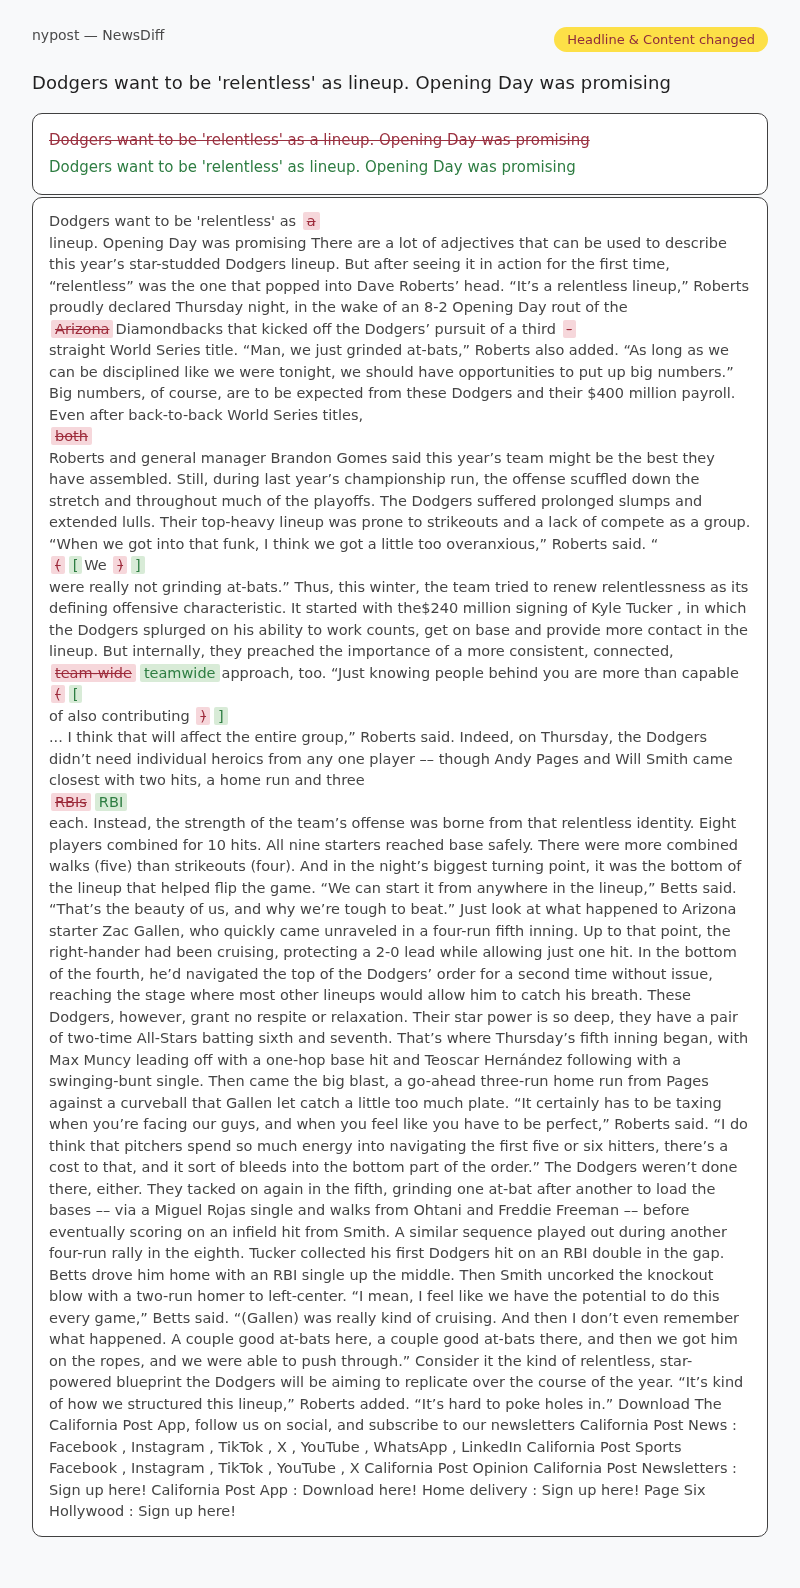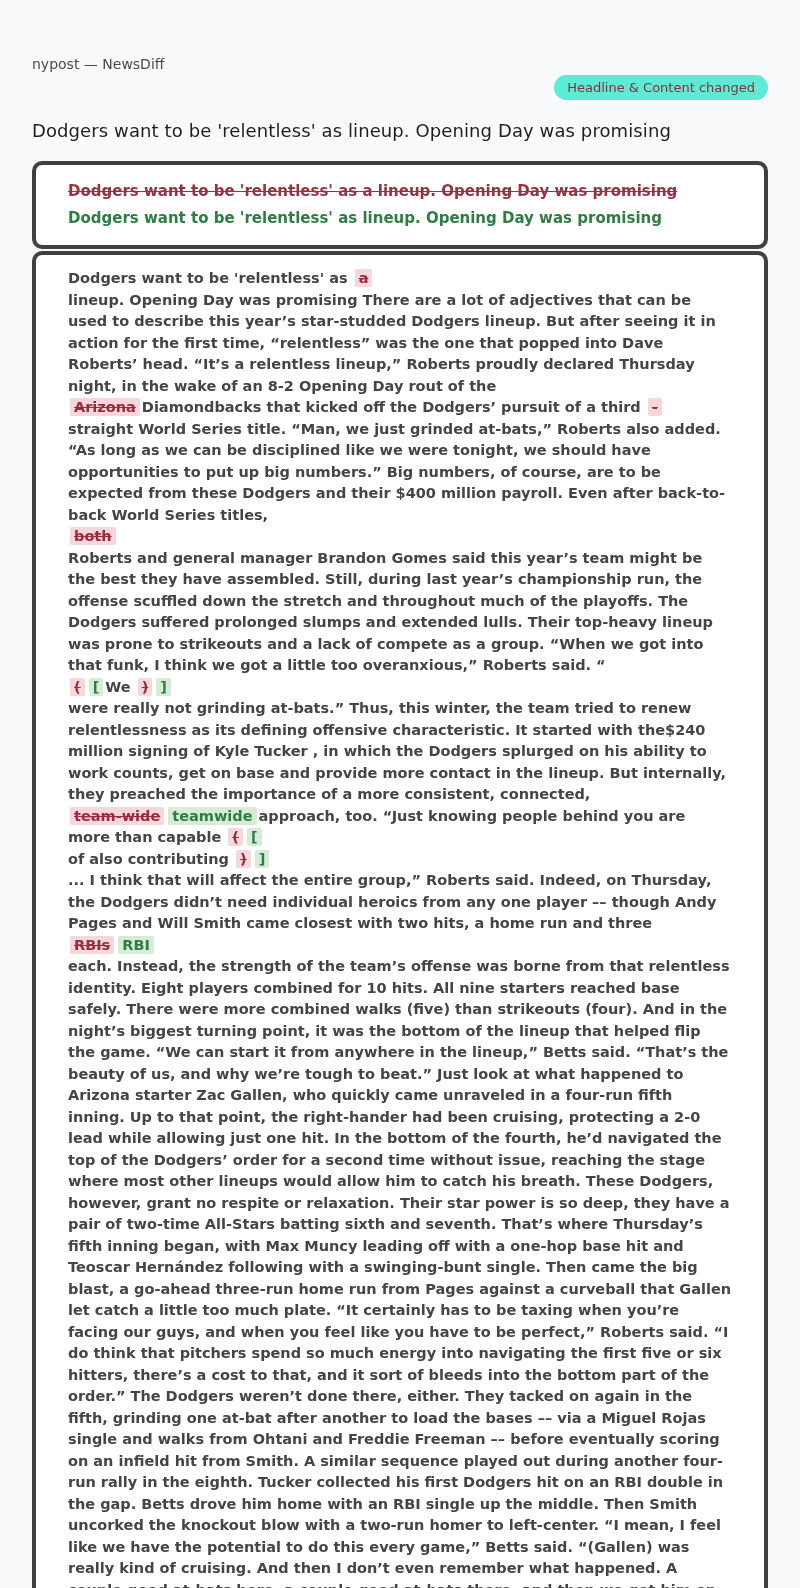"nypost — NewsDiff" .header-row { align-items: center -> none }
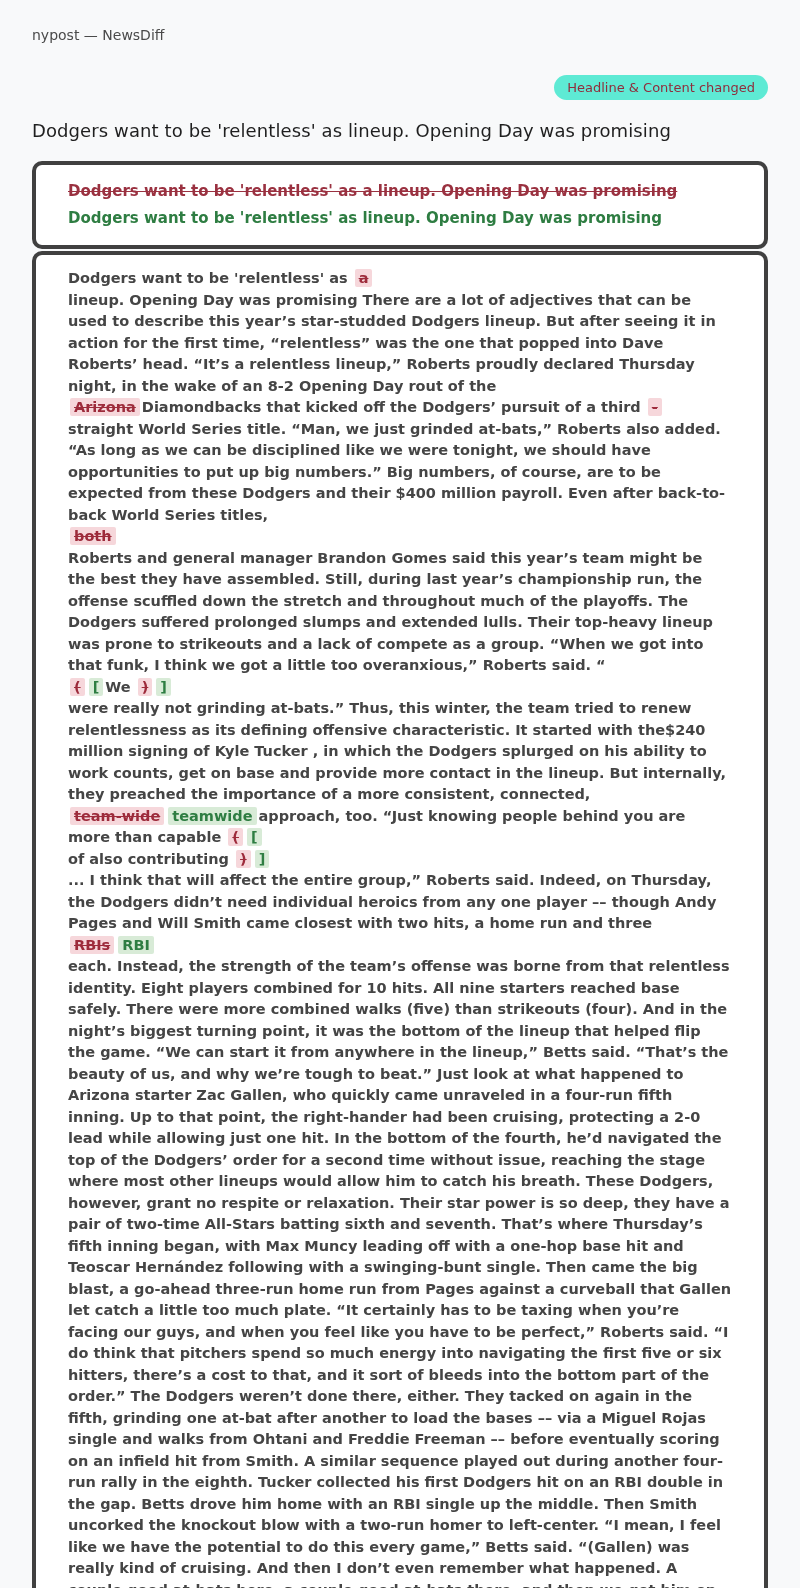"Headline & Content changed" .badge { background: #5eead4 -> #fde047; margin-top: 48px -> none }
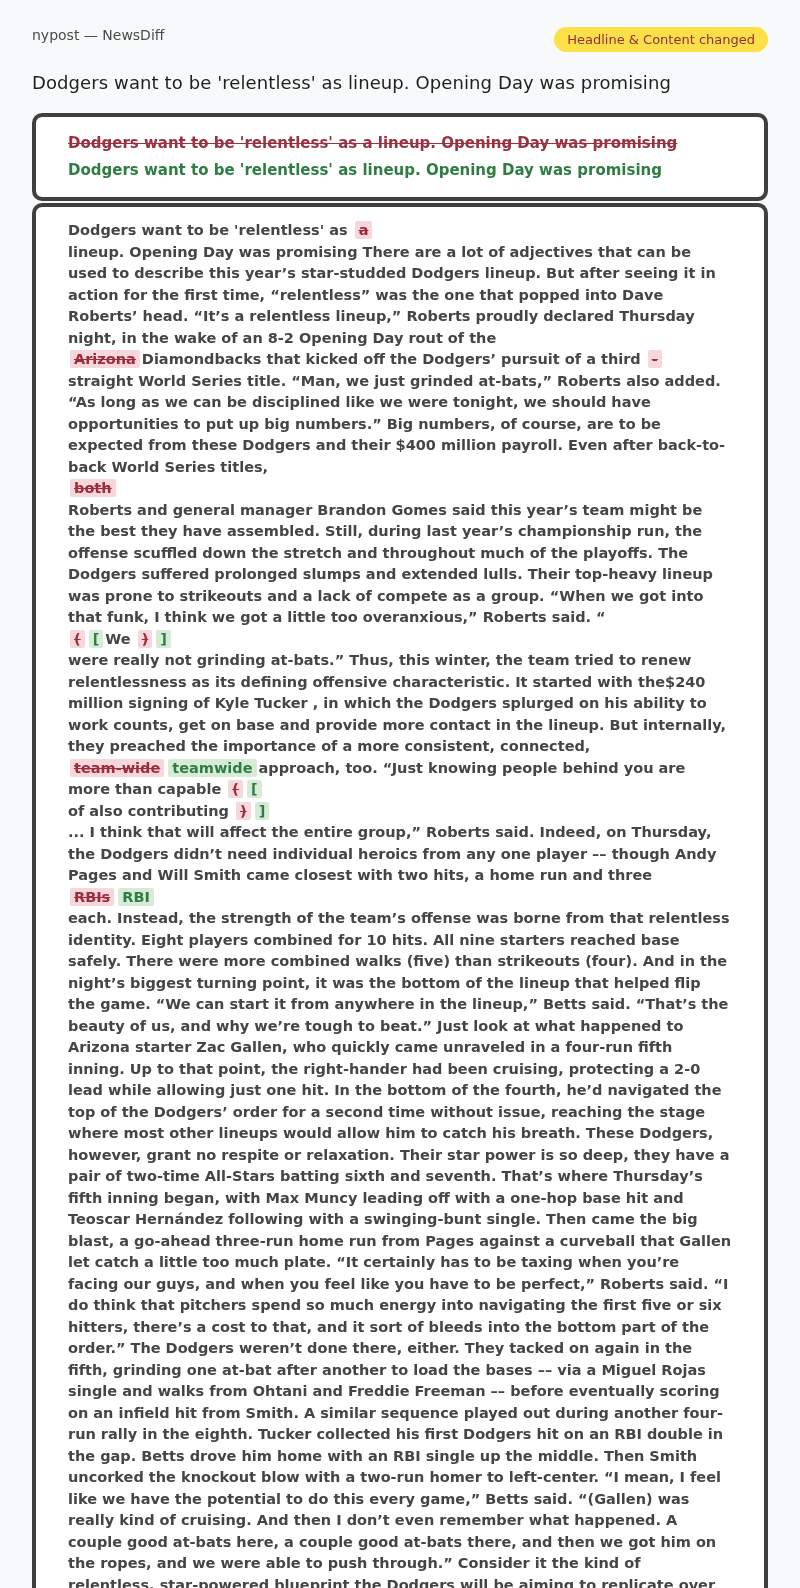"Dodgers want to be 'relentless' as a" .card { border: 4px solid #404040 -> 1px solid #404040; font-weight: bold -> none; padding: 13px 32px -> 13px 16px }
